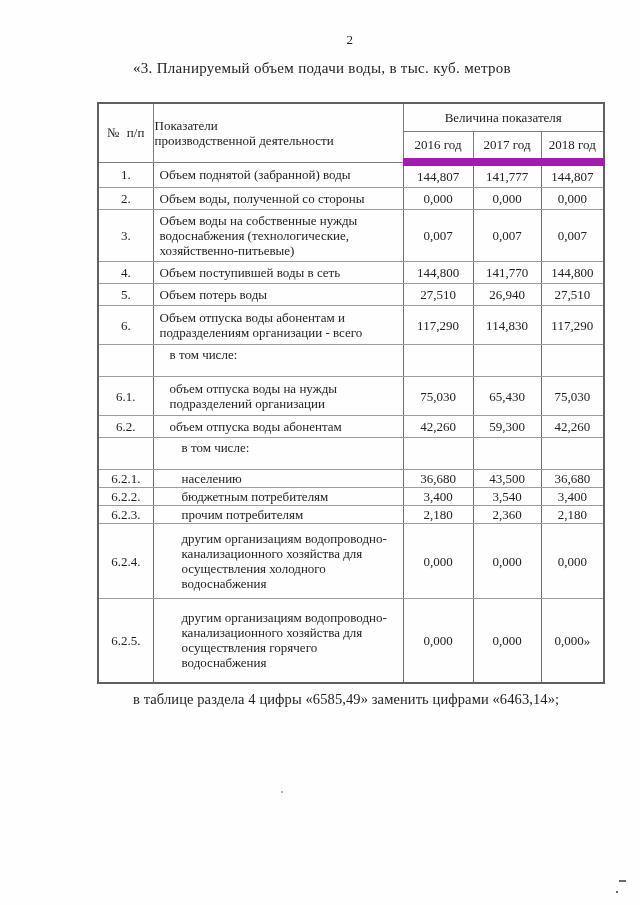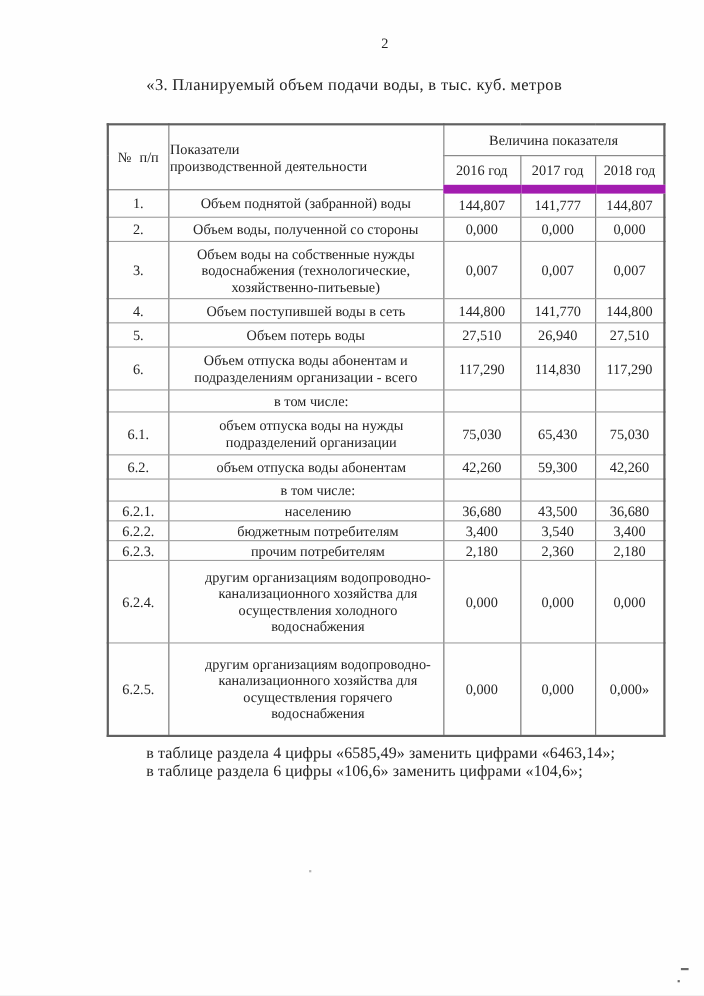"«3. Планируемый объем подачи воды," .doc-title { margin-top: 21px -> 11px }
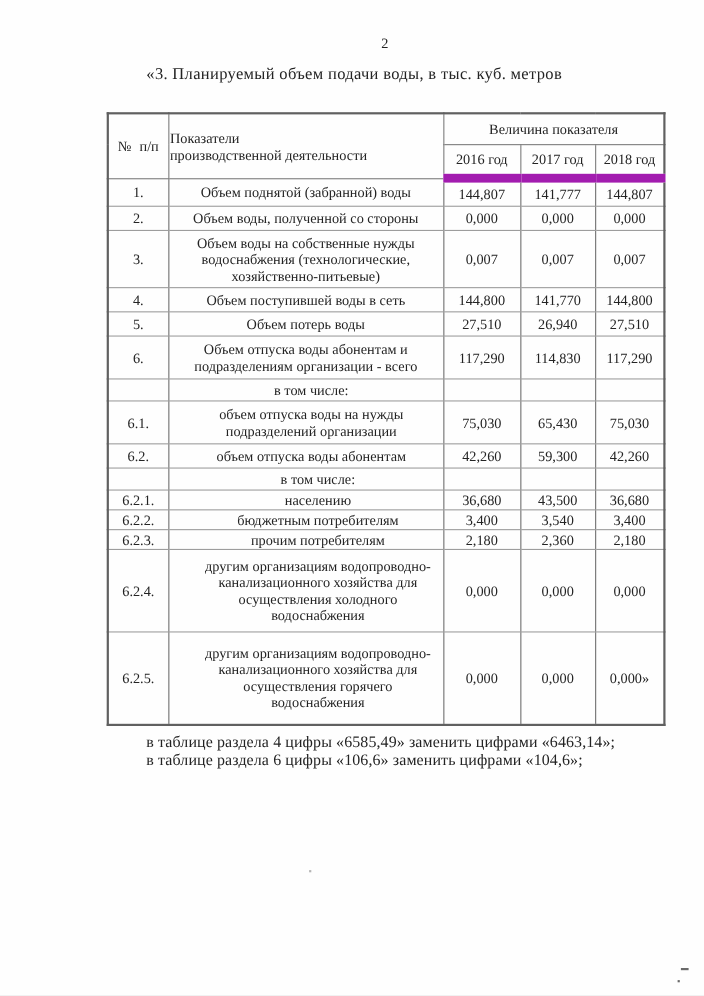"Объем поднятой (забранной) воды" td.c-label { text-align: center -> left }
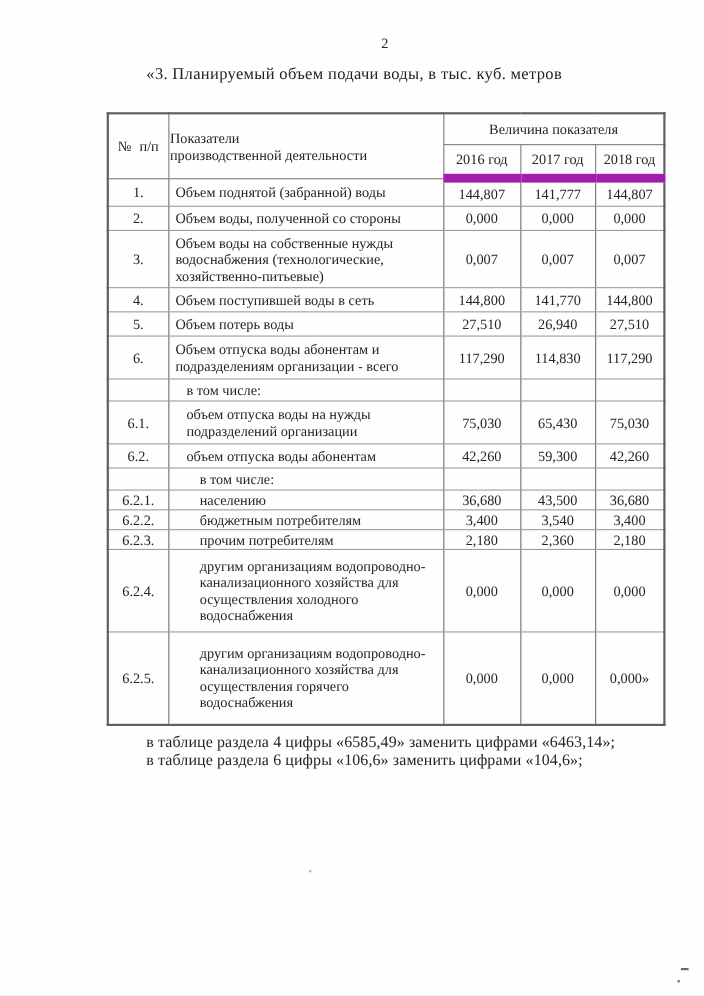"в том числе:" tbody tr:nth-child(7) td, tbody tr:nth-child(10) td { padding-bottom: 2px -> 14px }
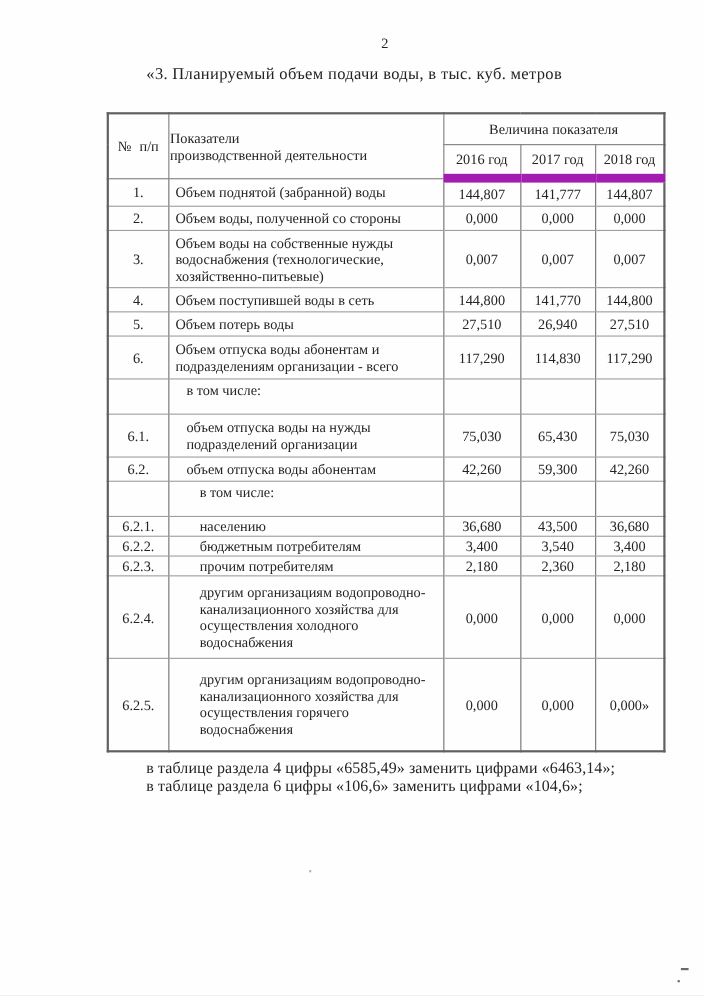"в таблице раздела 6 цифры" div.ft-line { html: <div>в таблице раздела 6 цифры «106,6» заменить цифрами «104,6»;</div> -> none }
